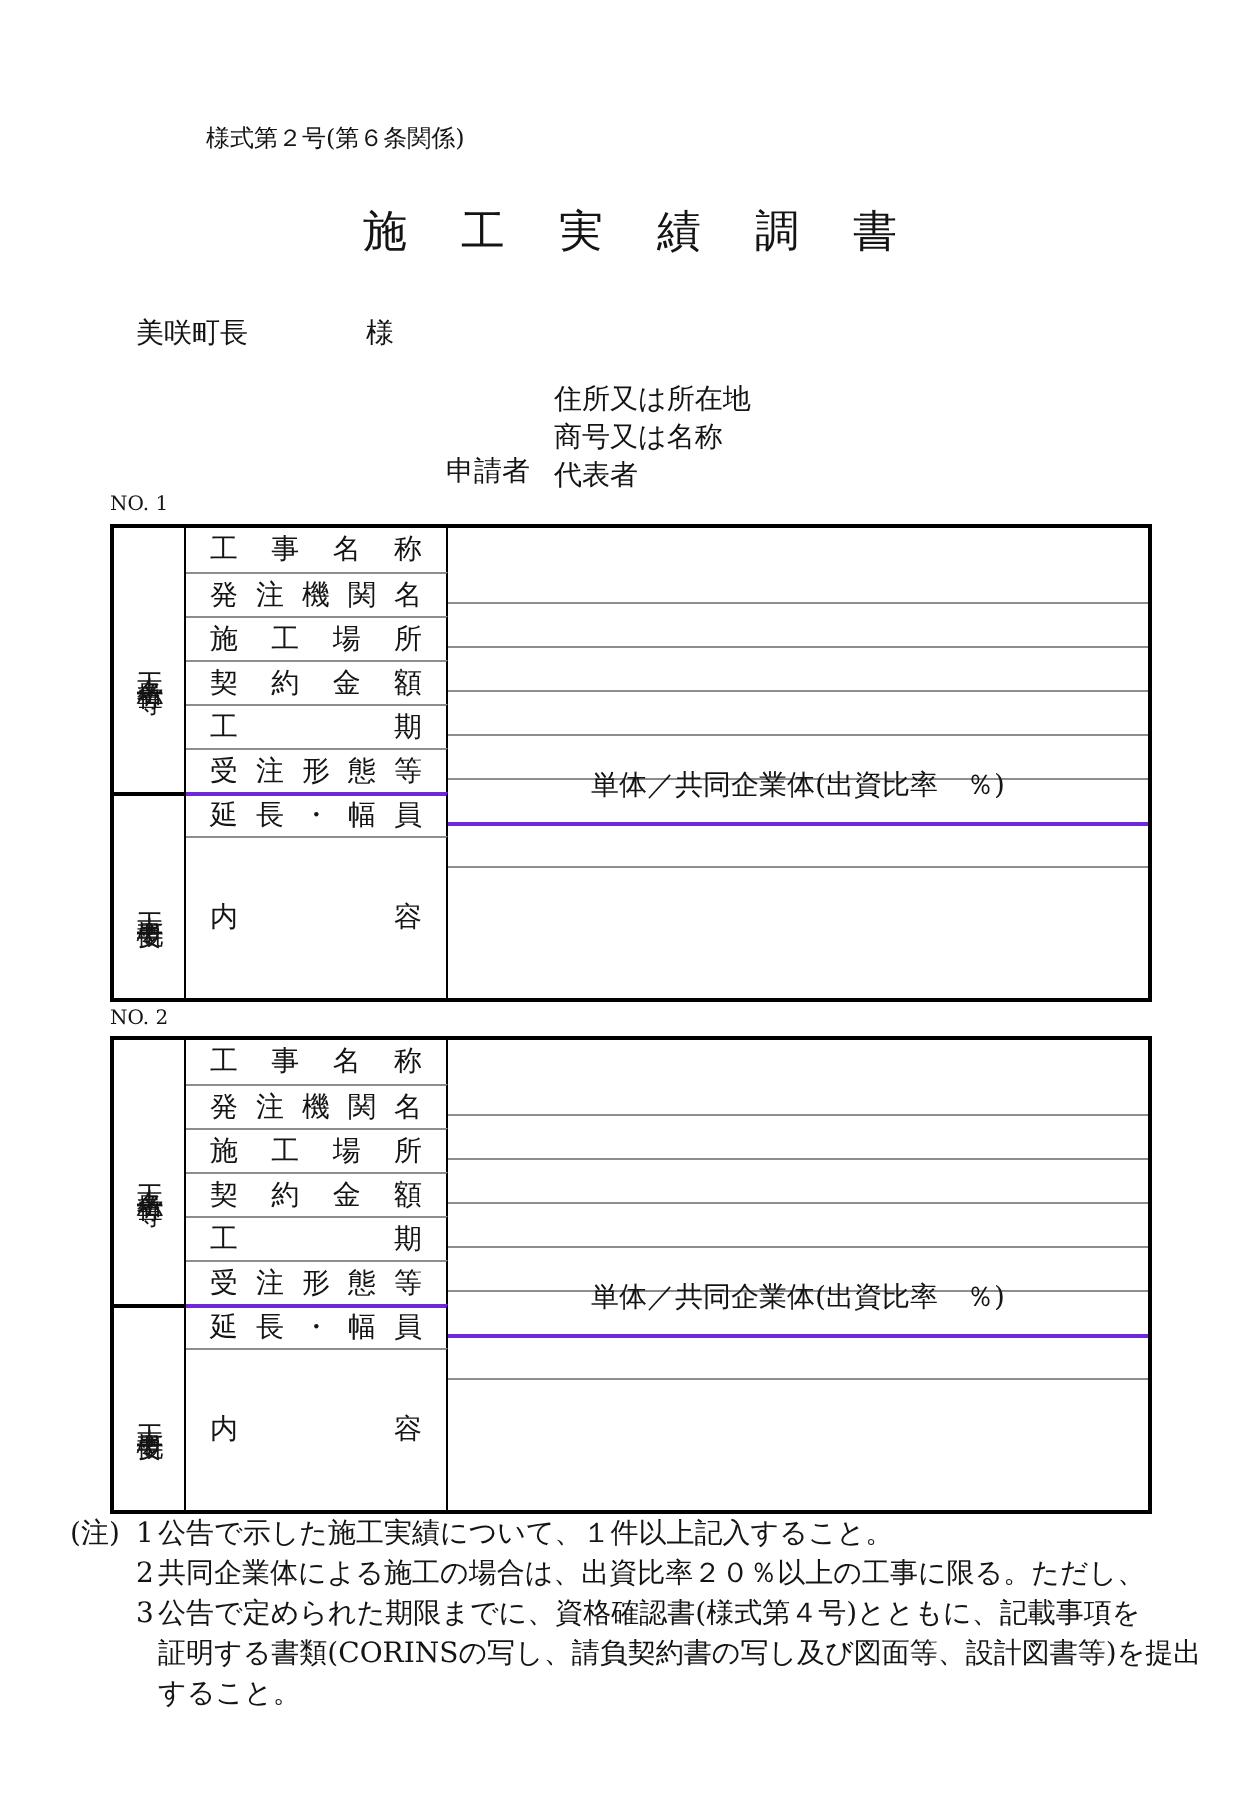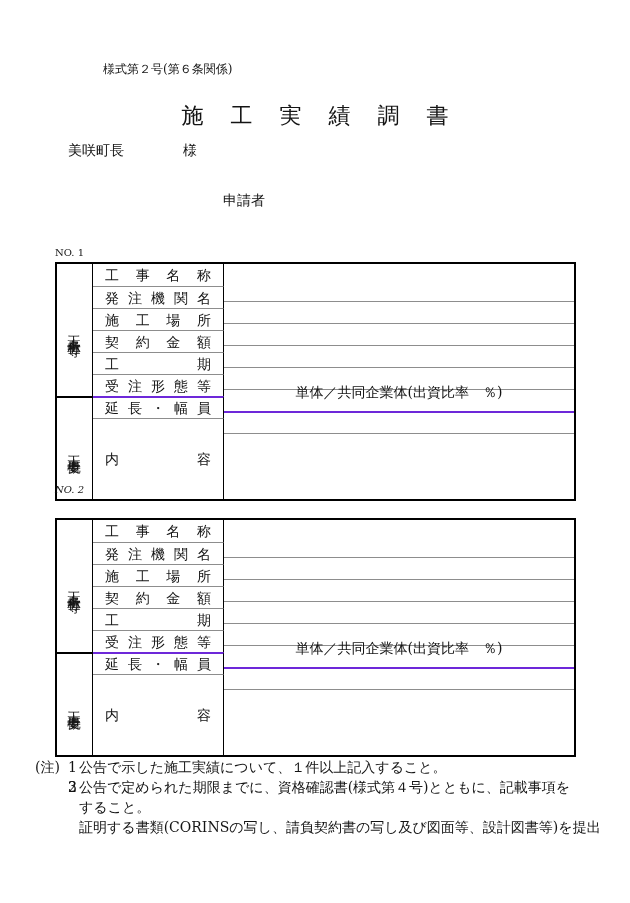"美咲町長 様" .addressee-row { top: 142px -> 158px }
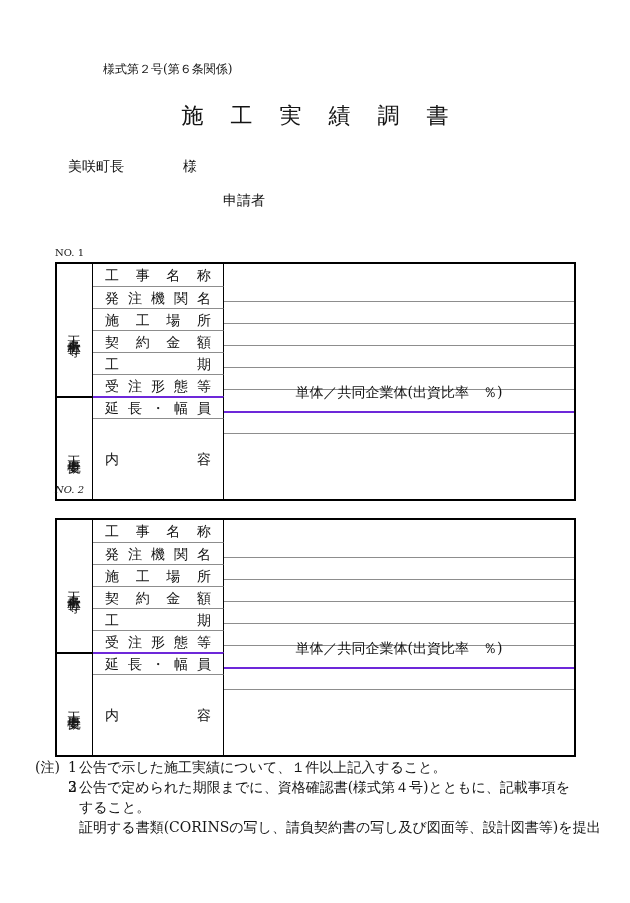"住所又は所在地" div.applicant-fields { html: none -> <div> <div>住所又は所在地</div> <div>商号又は名称</div> <div>代表者</div> </div> }
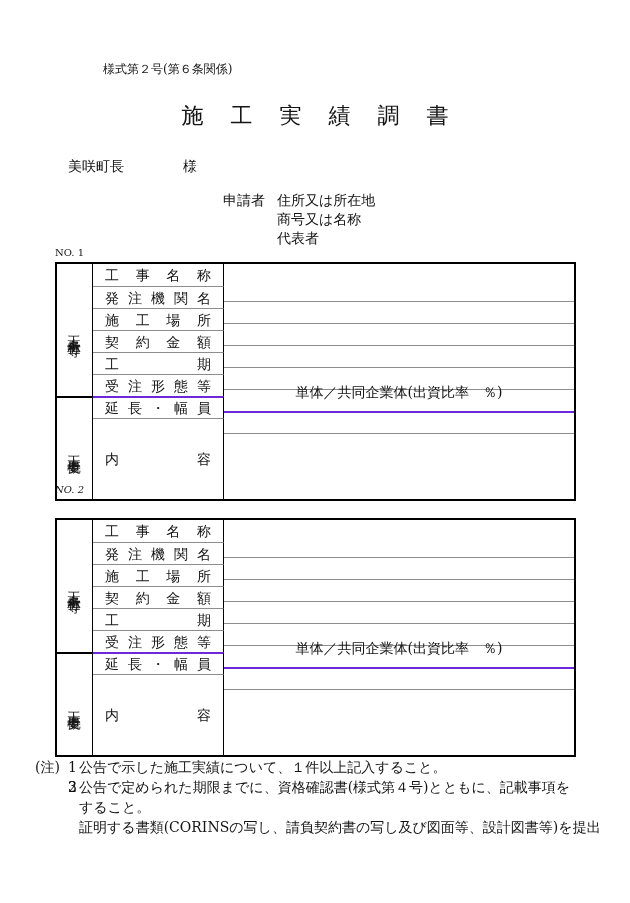"申請者" .applicant-label { margin-top: none -> 36px }
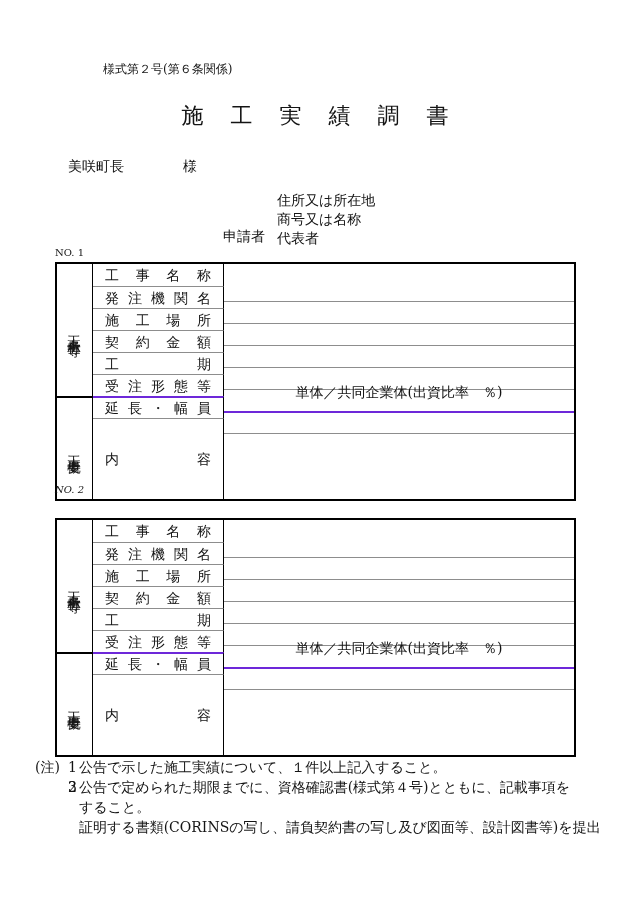"NO. 2" .no-2 { font-style: italic -> none; top: 482px -> 502px }
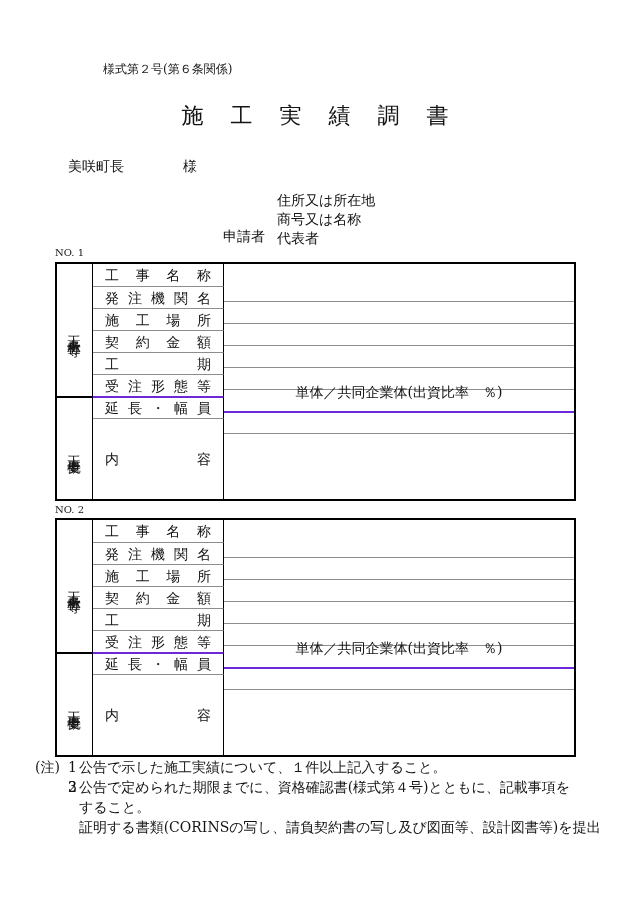"共同企業体による施工の場合は、出資比率２０％以上の工事に限る。ただし、" div.note-line { html: none -> <div>共同企業体による施工の場合は、出資比率２０％以上の工事に限る。ただし、</div> }
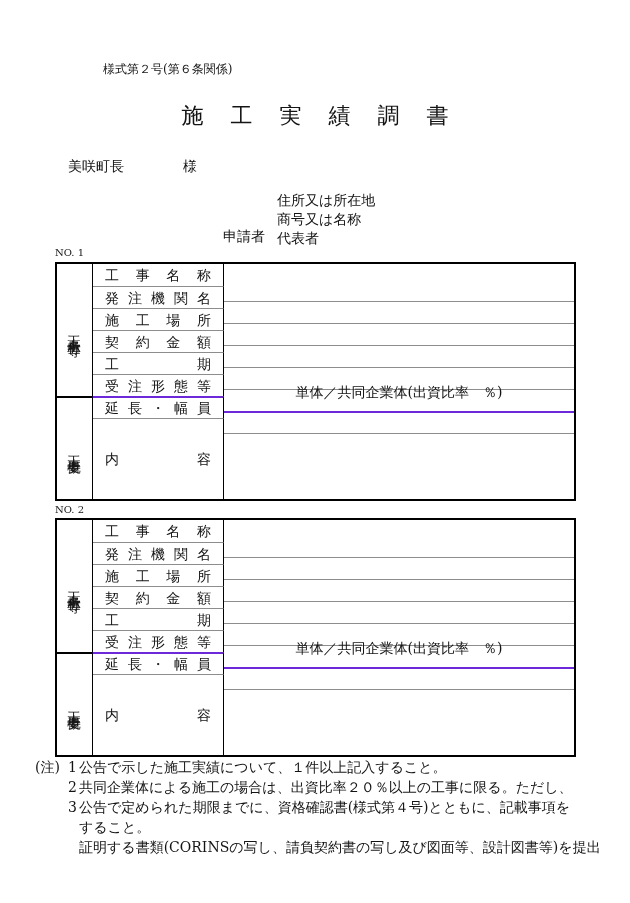"すること。" div.note-line { order: before "証明する書類(CORINSの写し、請負契約書の写し及び図面等、設計図書等)を提出" -> after "証明する書類(CORINSの写し、請負契約書の写し及び図面等、設計図書等)を提出" }
